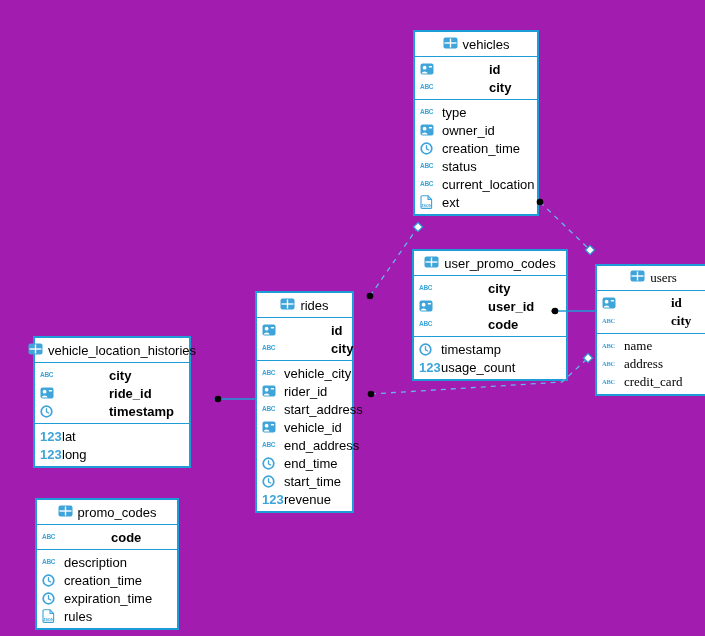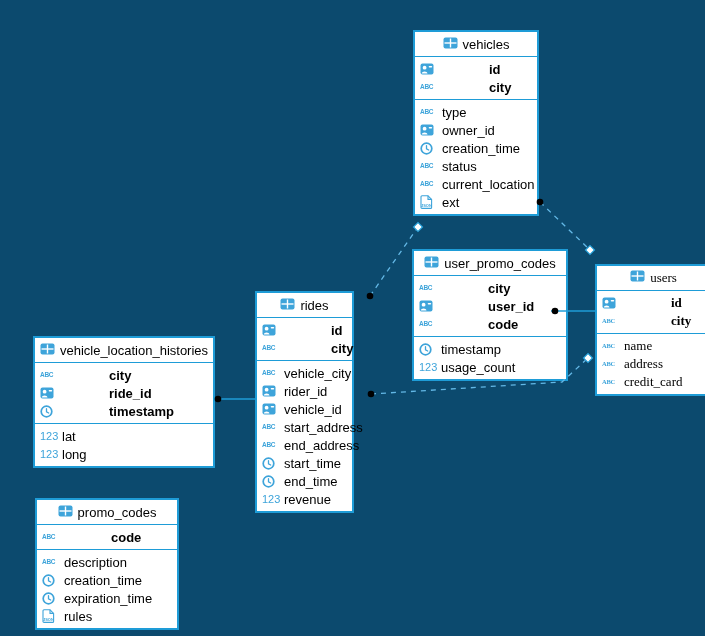"vehicles" div.canvas { background: #0c4a6e -> #a21caf }
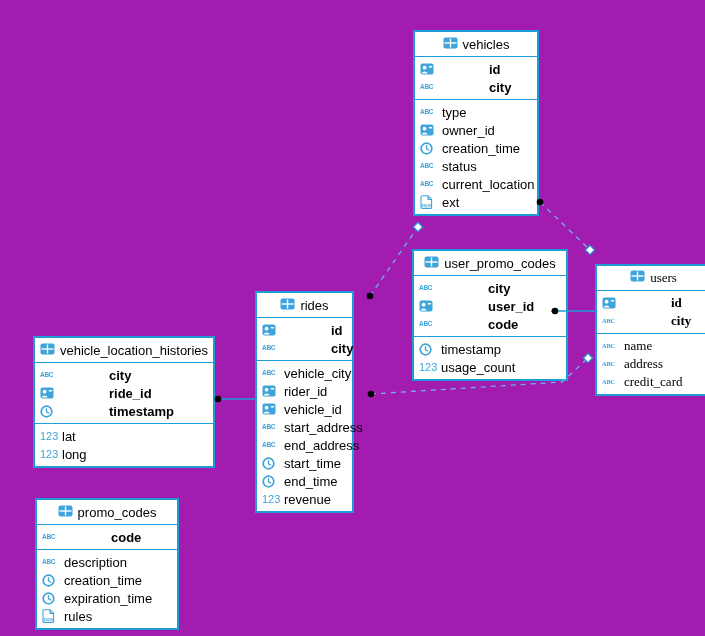"vehicle_location_histories" div.er-table { width: 182px -> 158px }
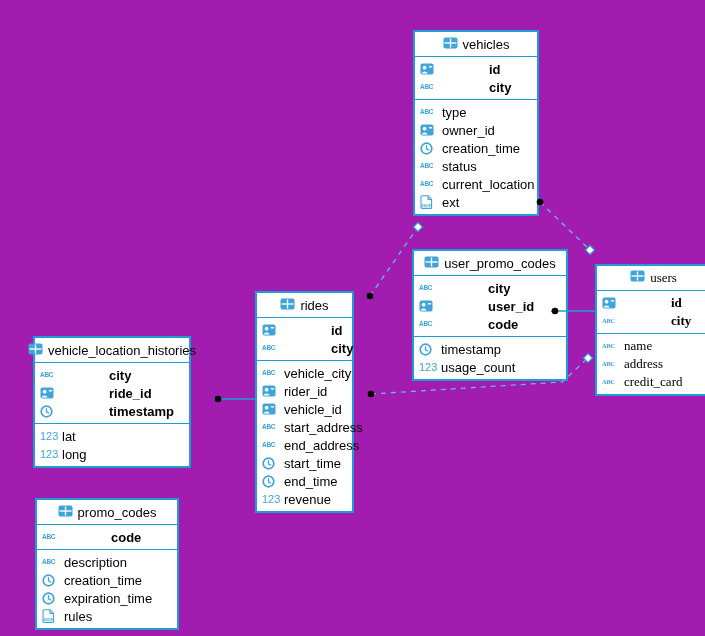"123" .glyph-num { font-size: 11px -> 13px; font-weight: 400 -> 700 }
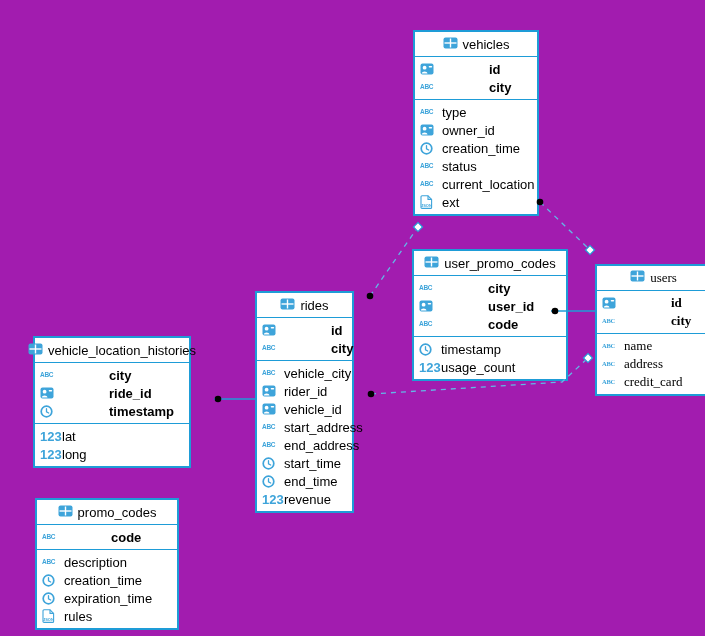"vehicle_id" div.er-row { order: before "start_address" -> after "start_address" }
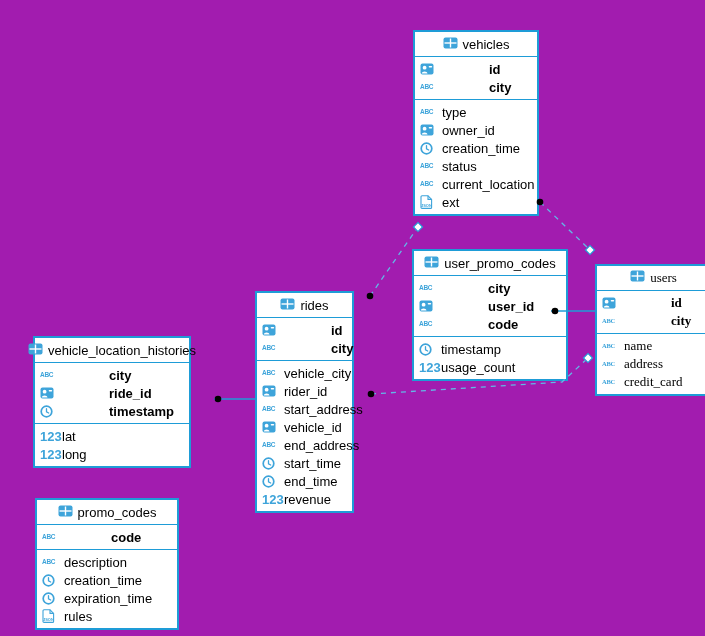"start_time" div.er-row { order: before "end_time" -> after "end_time" }
